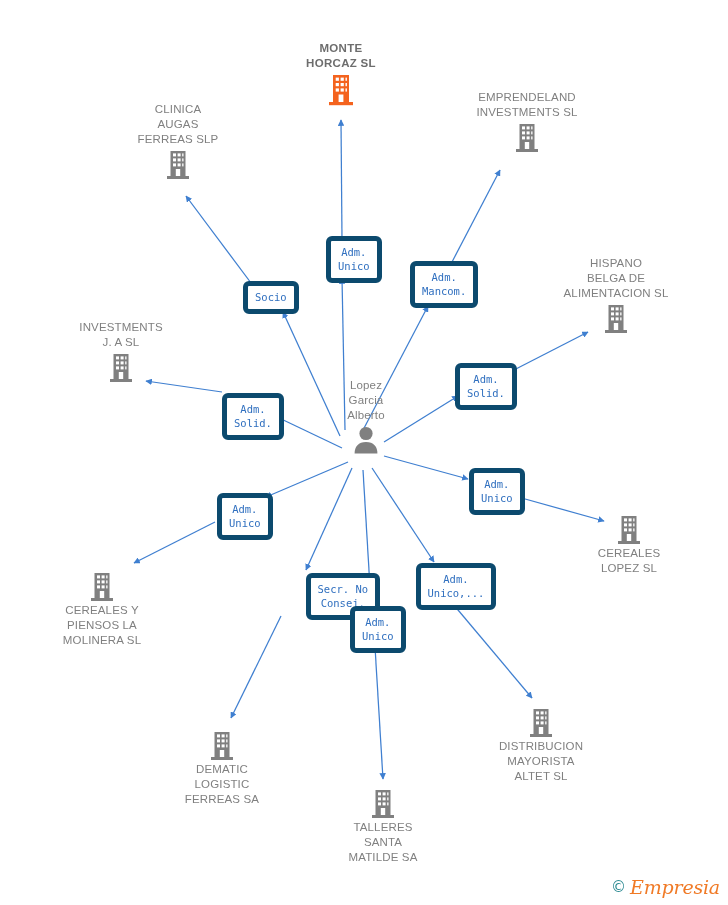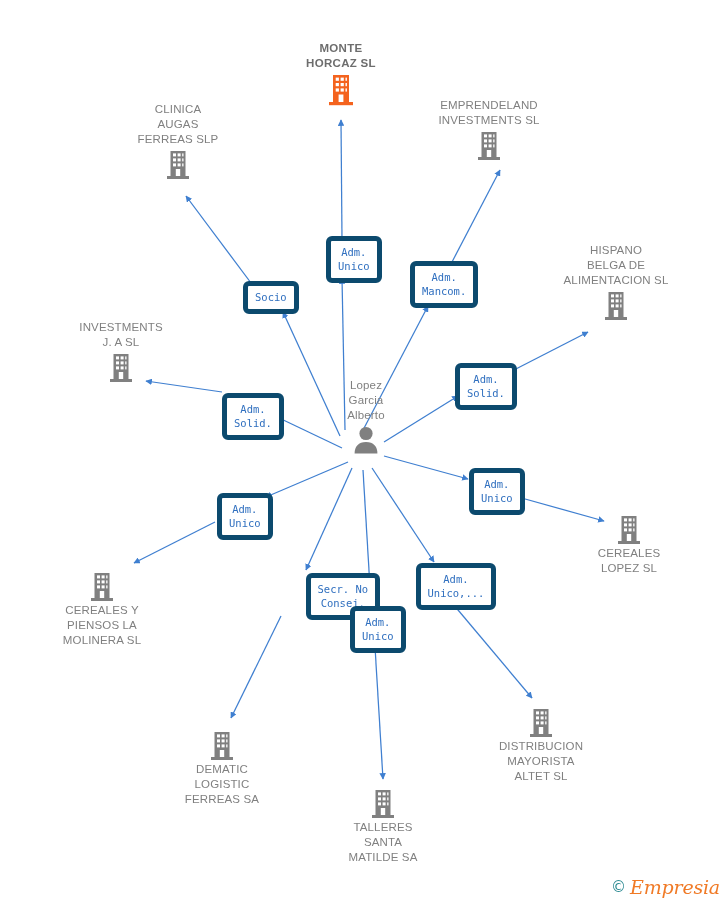"EMPRENDELAND" div.node { left: 489px -> 527px; margin-top: 8px -> none }
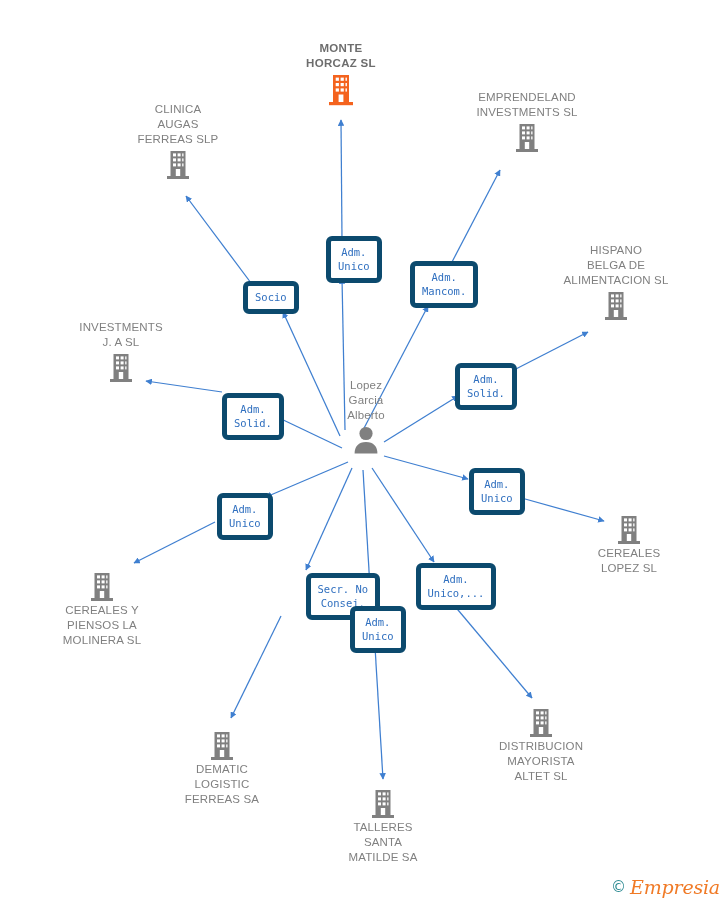"HISPANO" div.node { top: 243px -> 256px }
